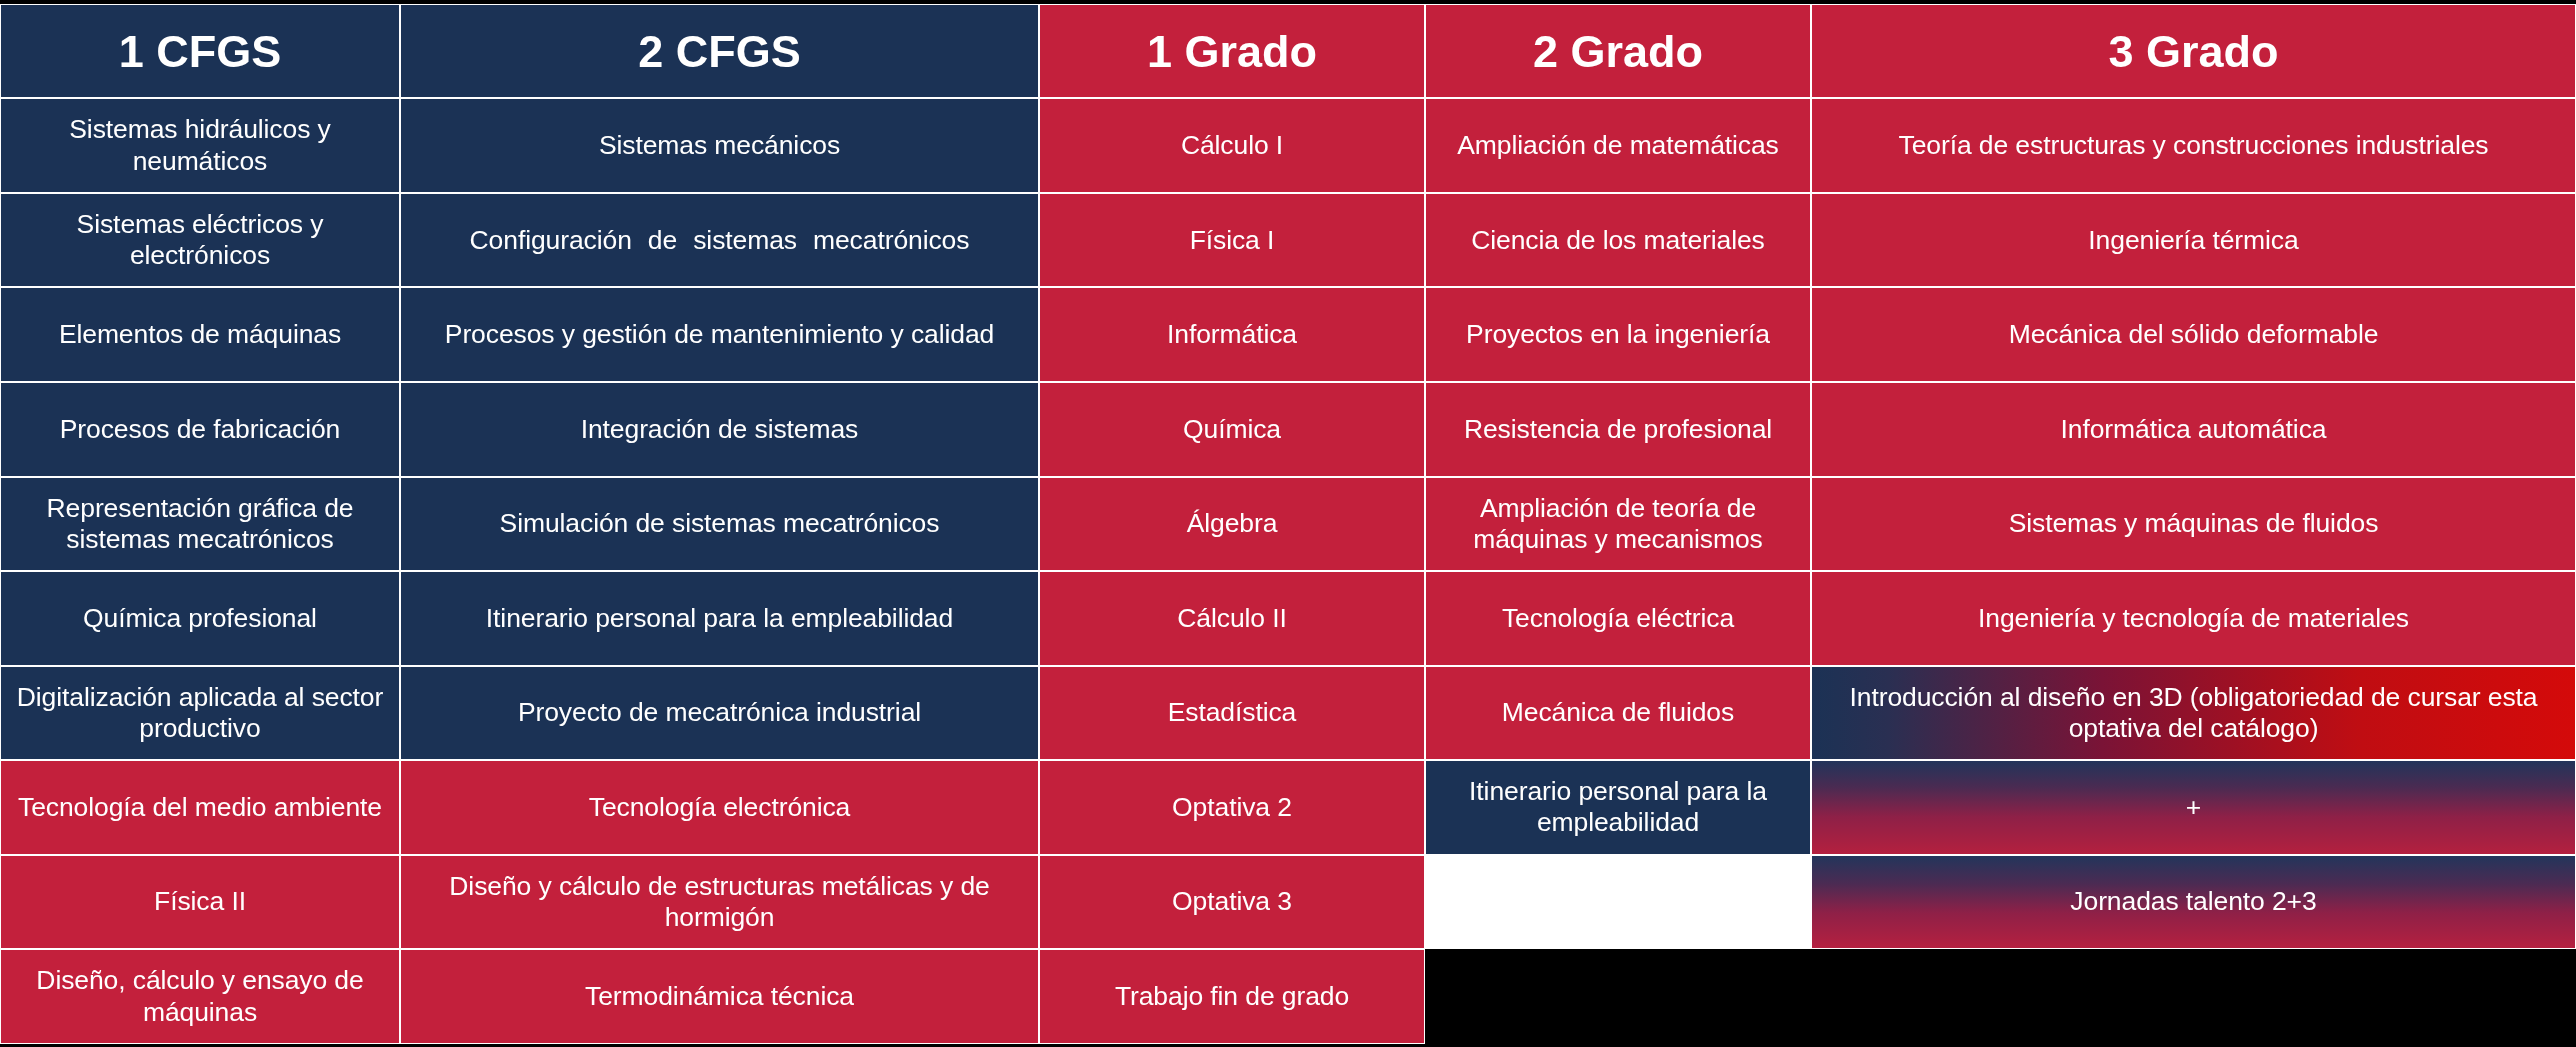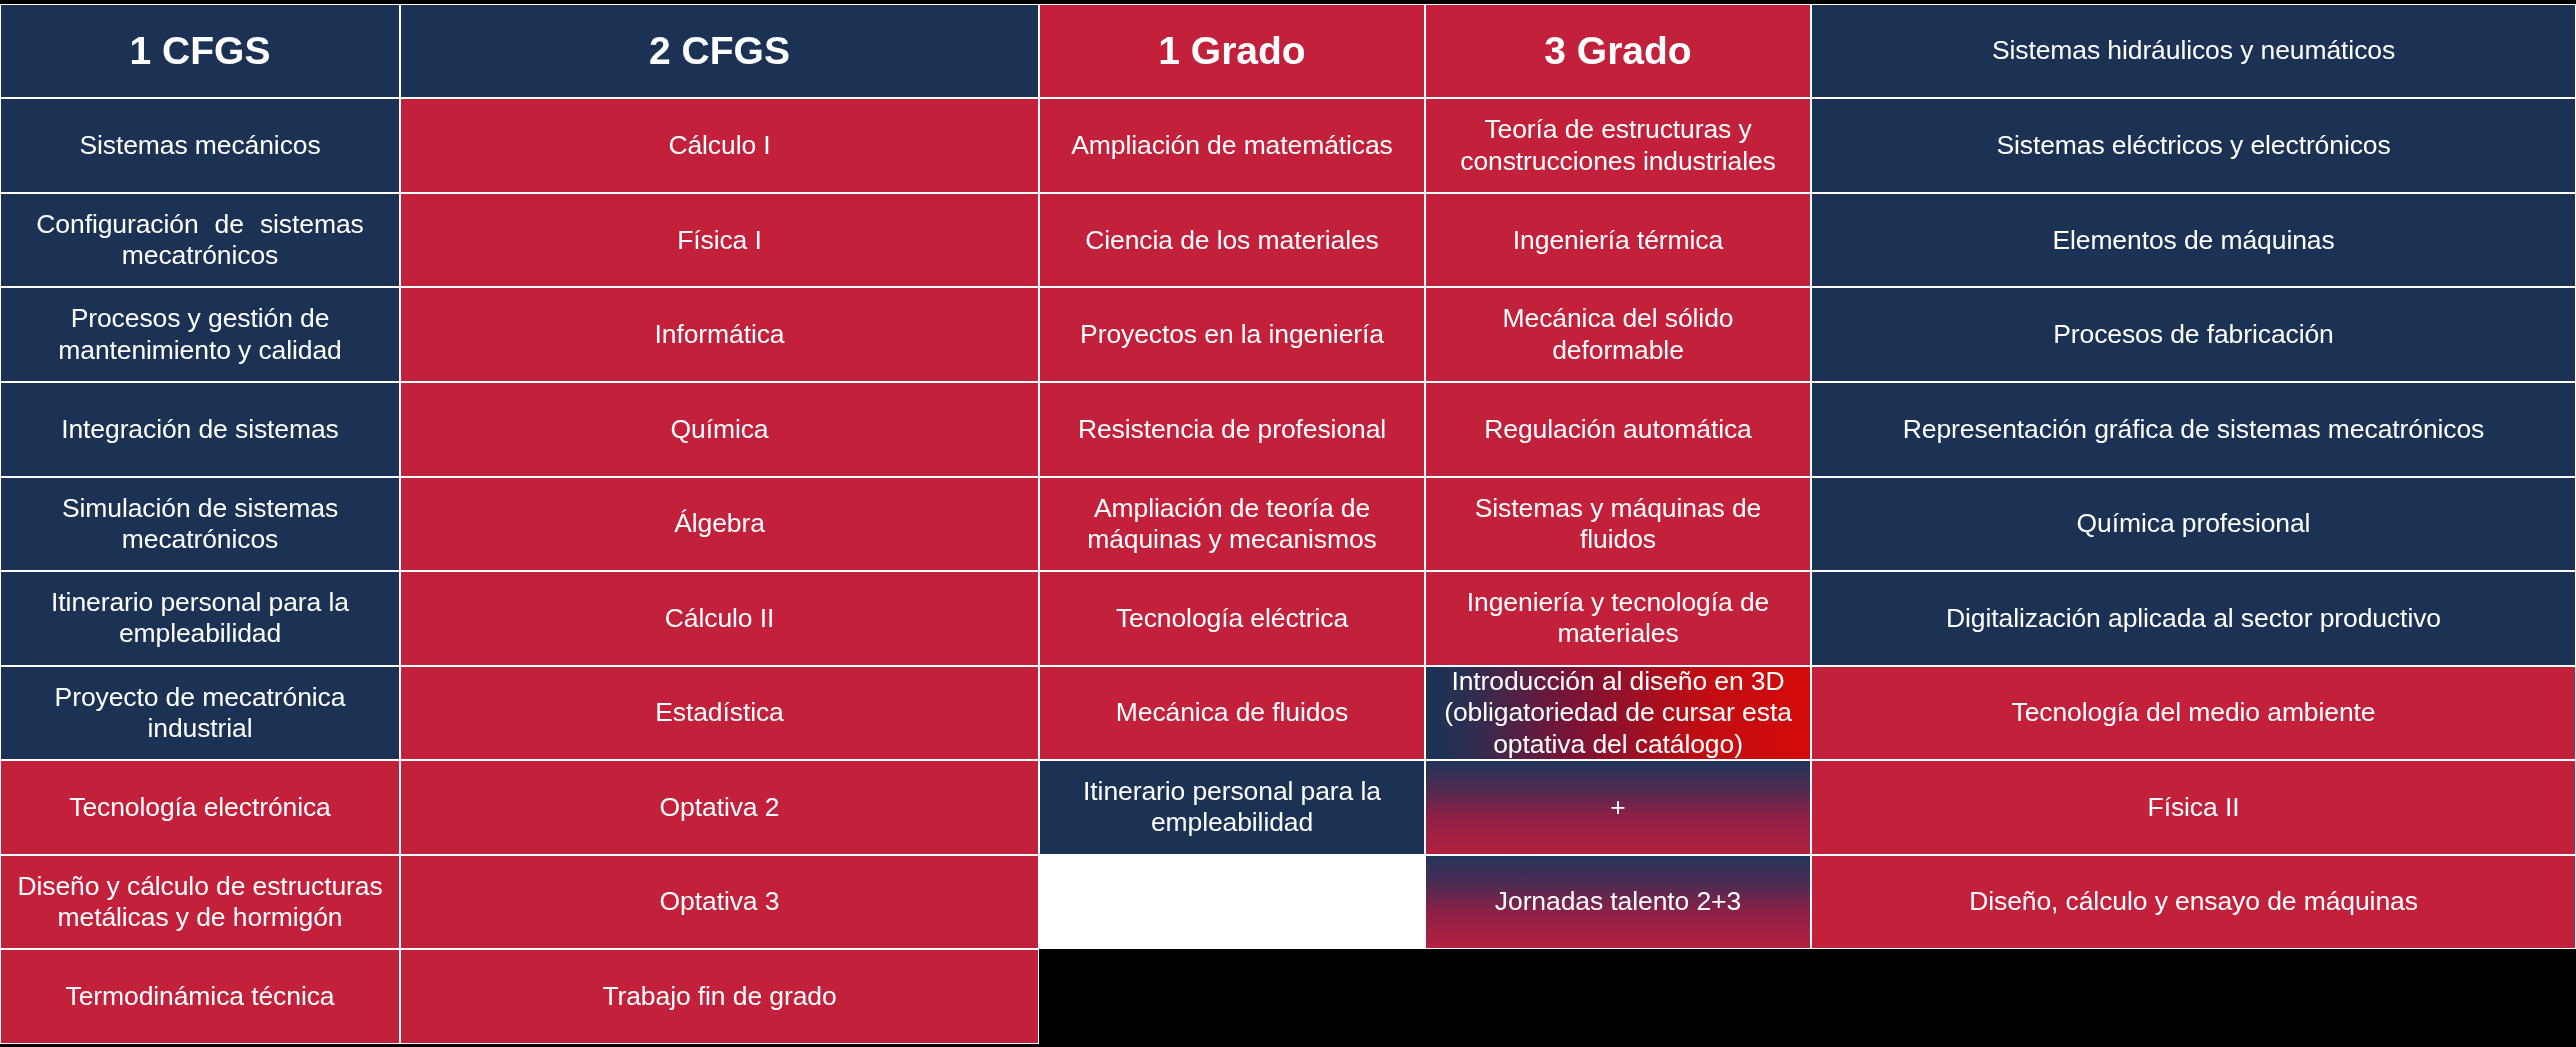"1 CFGS" .header { font-size: 39px -> 45px }
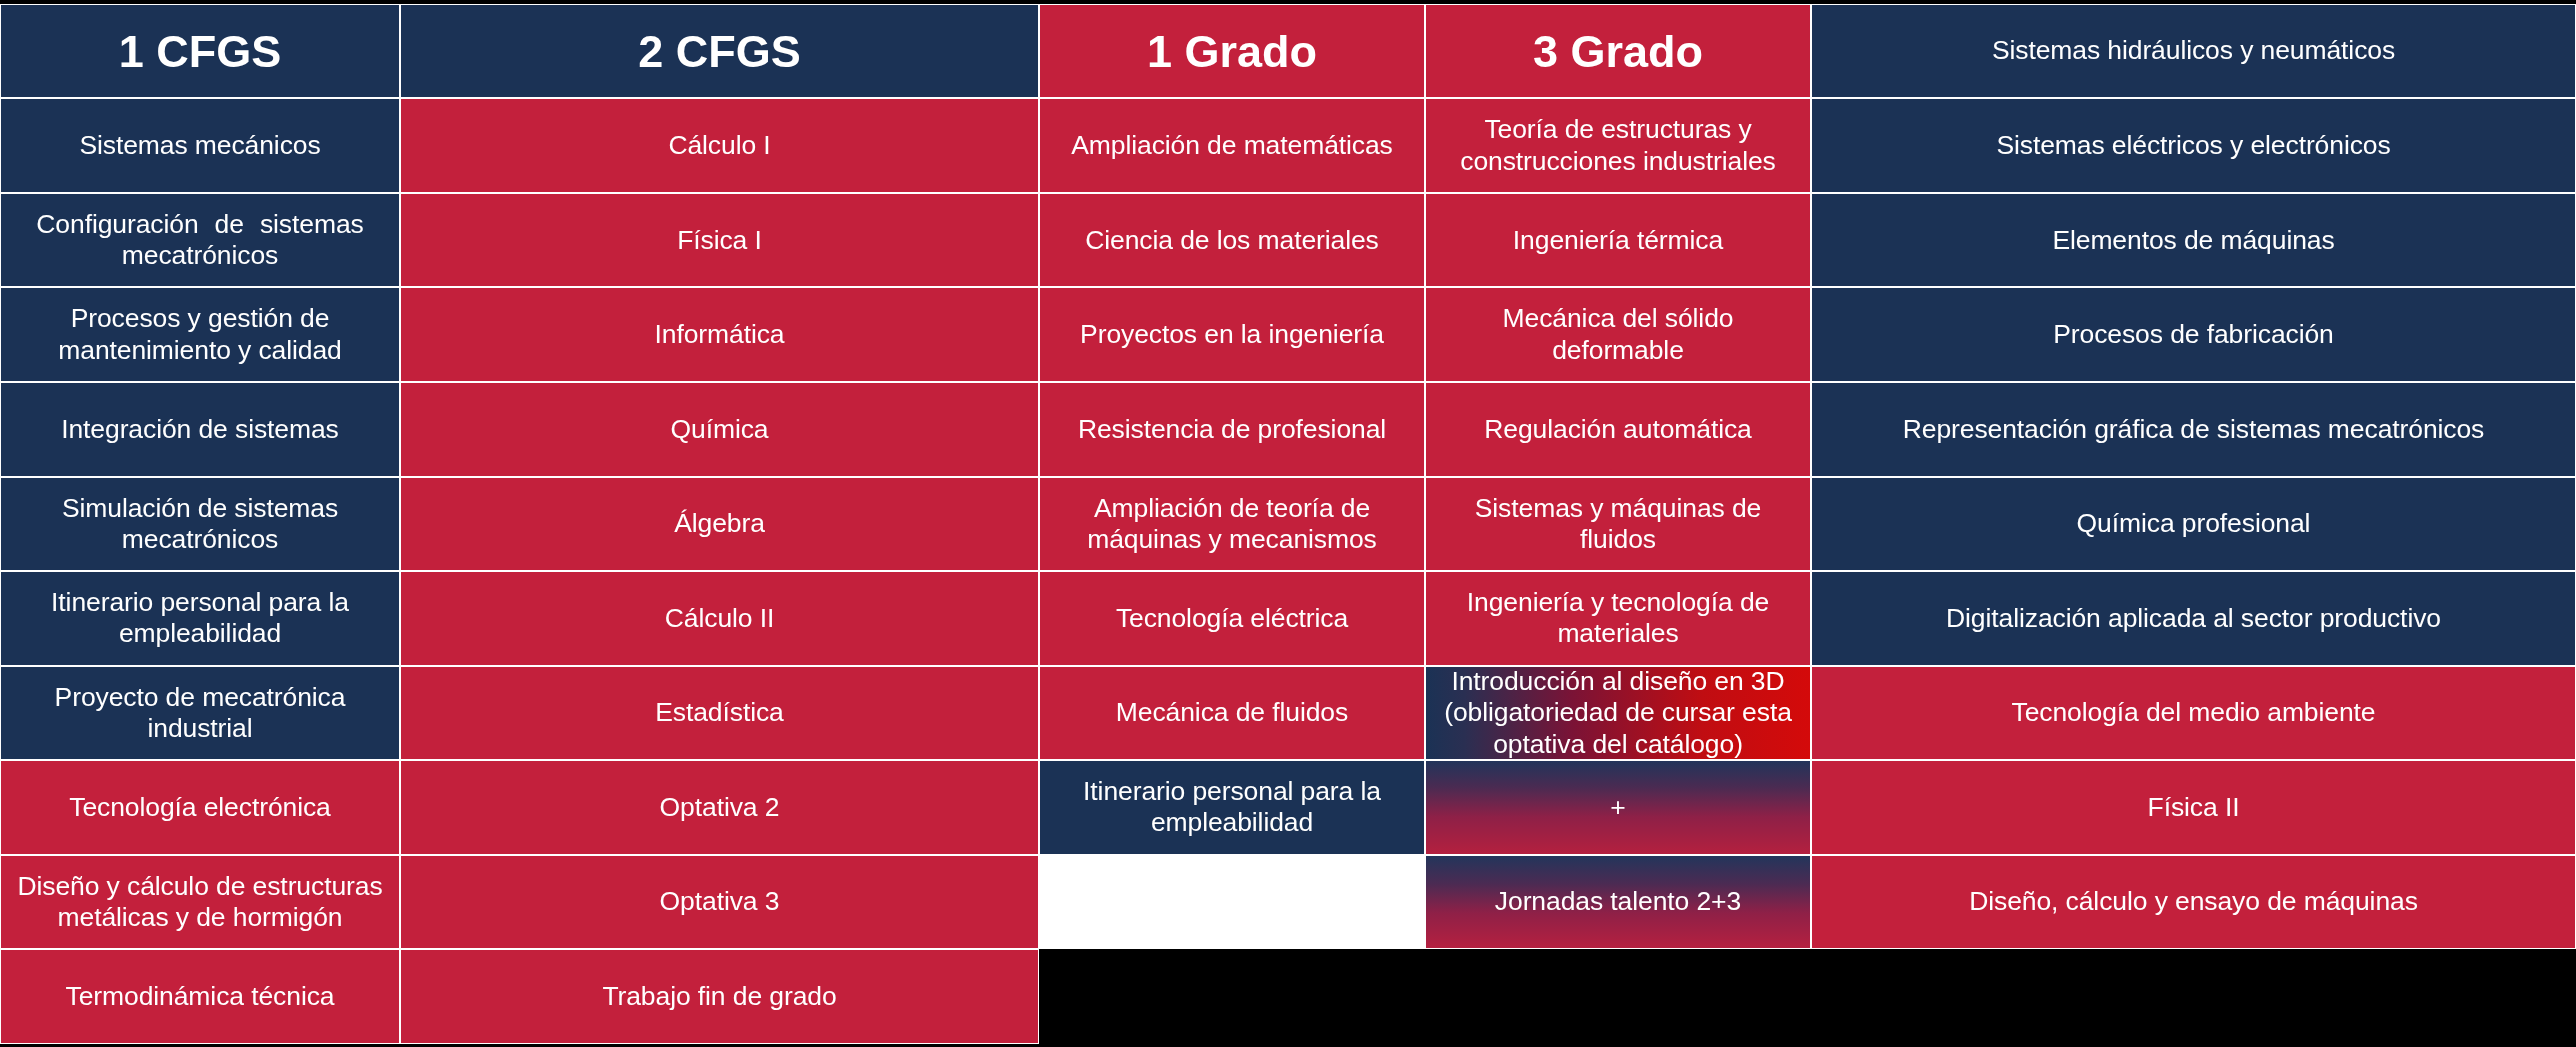"2 Grado" div.cell { html: none -> <div> <span>2 Grado</span> </div> }
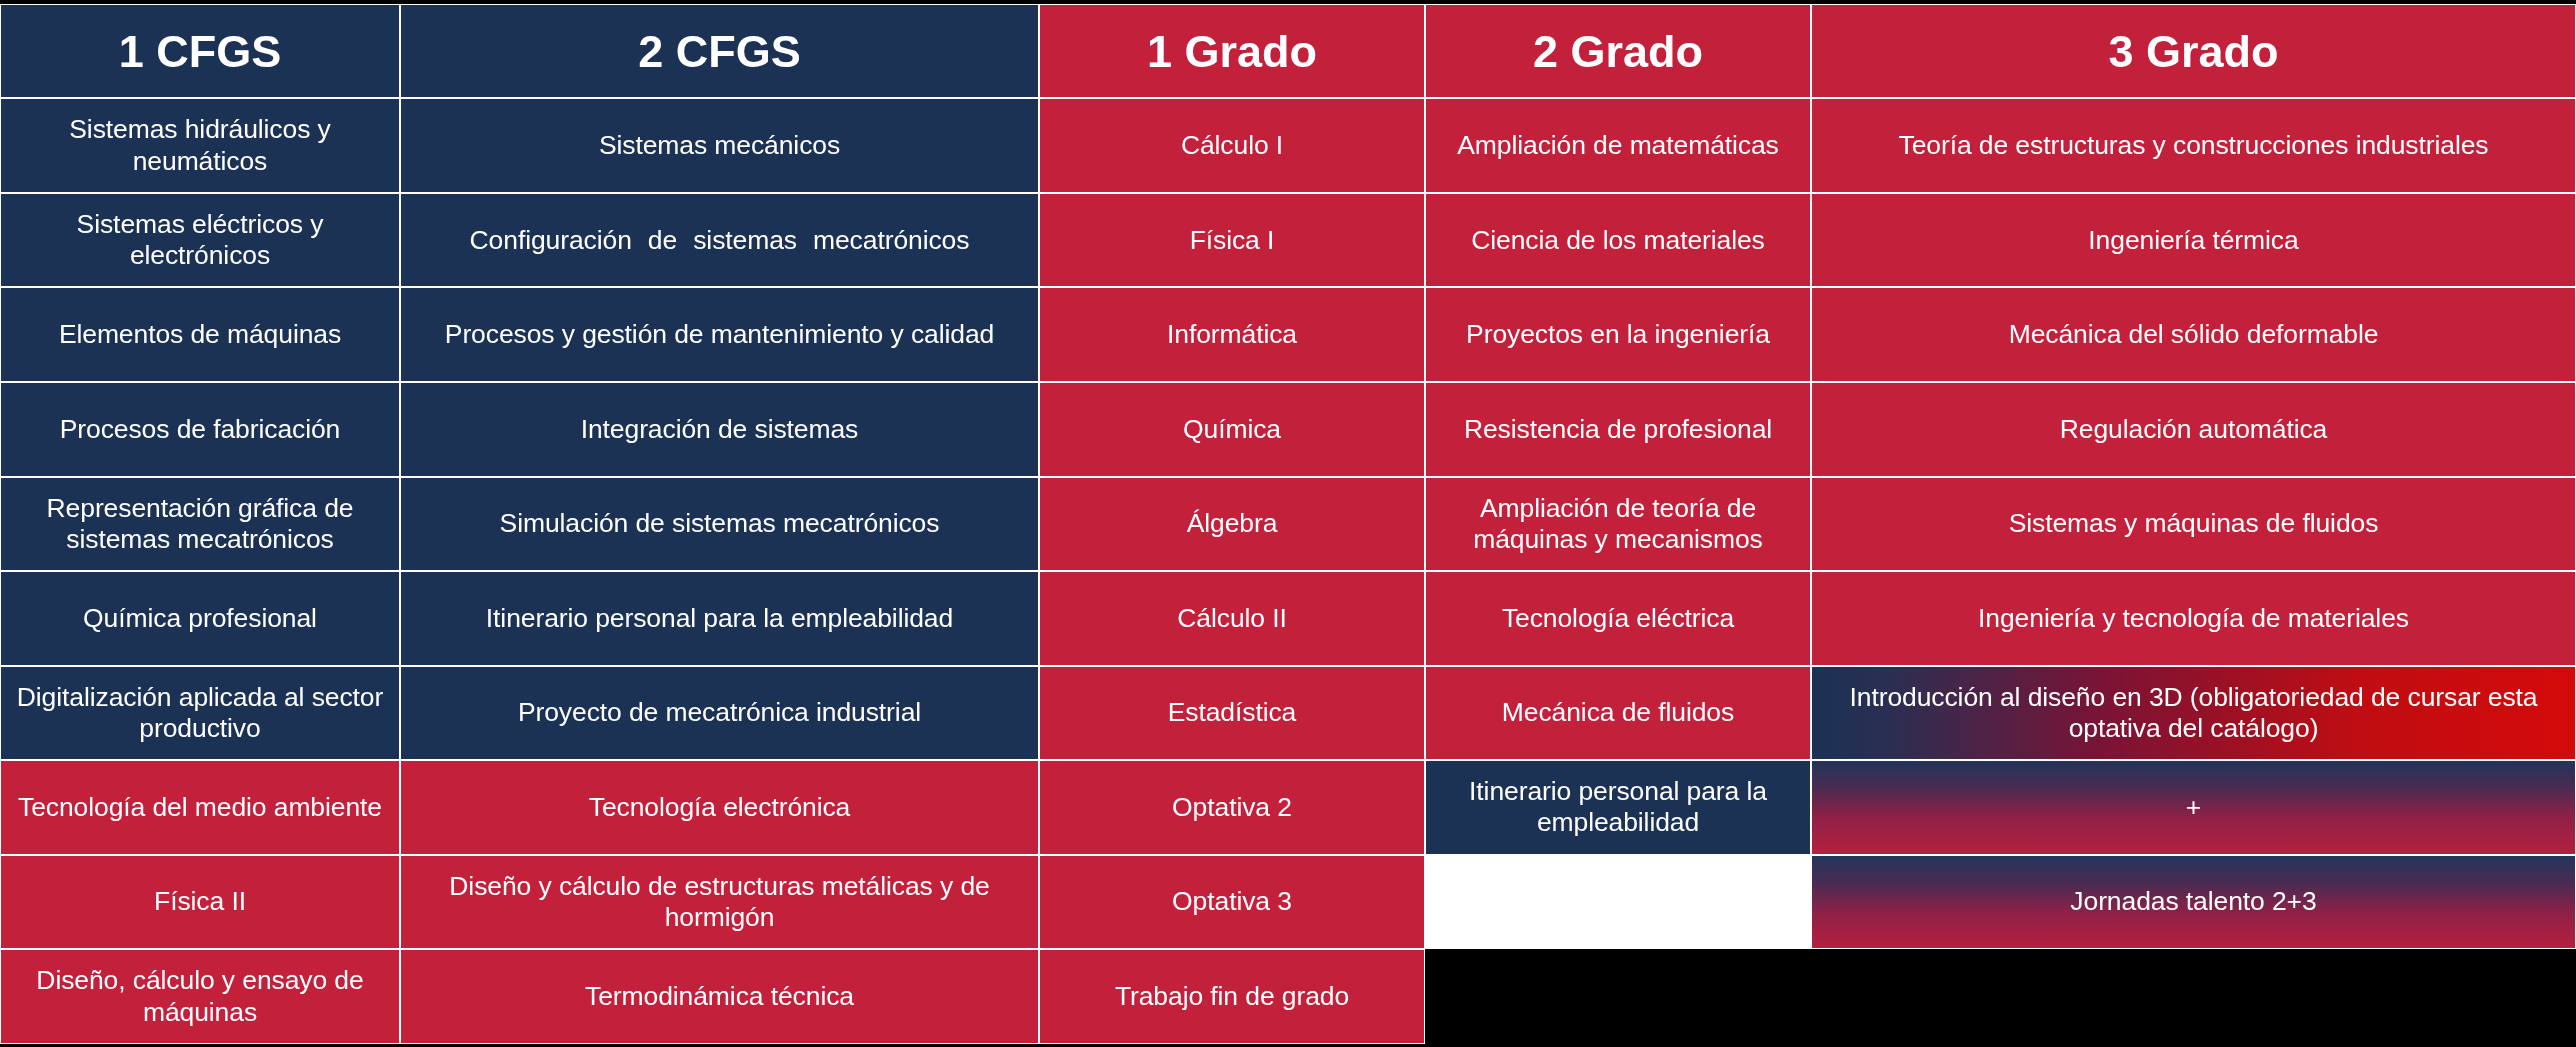"Regulación automática" span.txt { text: Regulación -> Informática }
